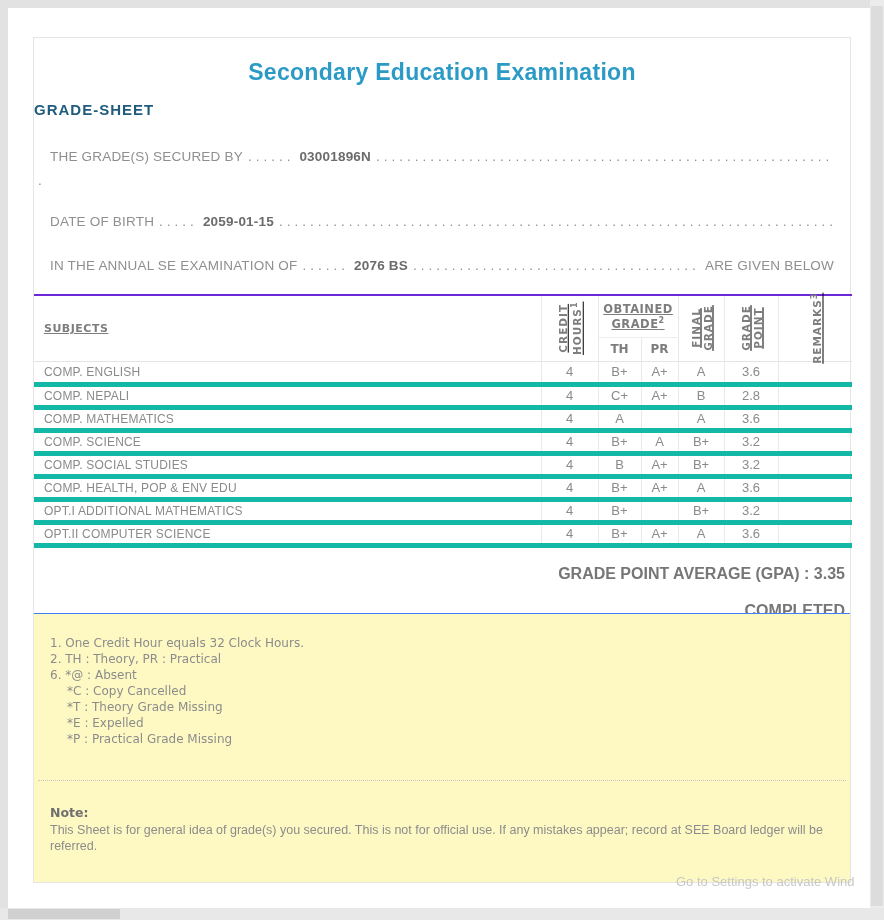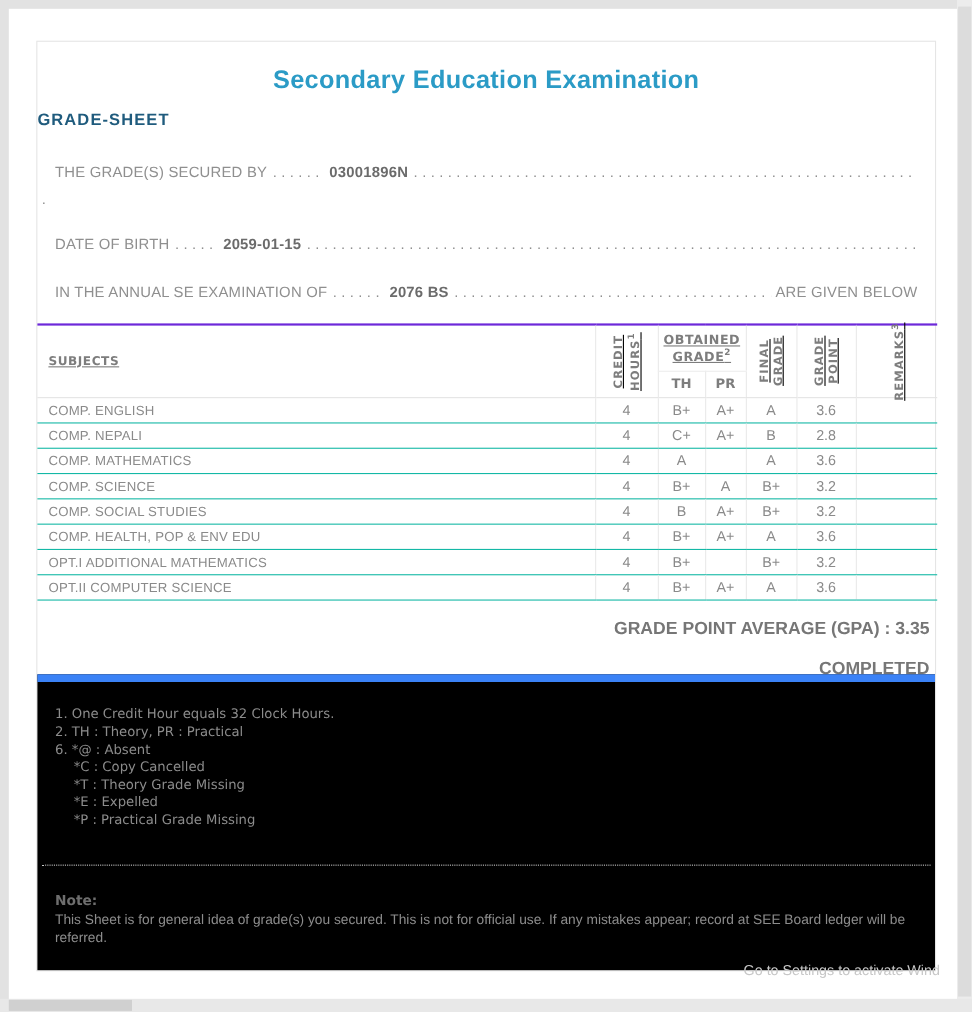"COMP. ENGLISH" tbody td { border-bottom: 1px solid #14b8a6 -> 5px solid #14b8a6 }
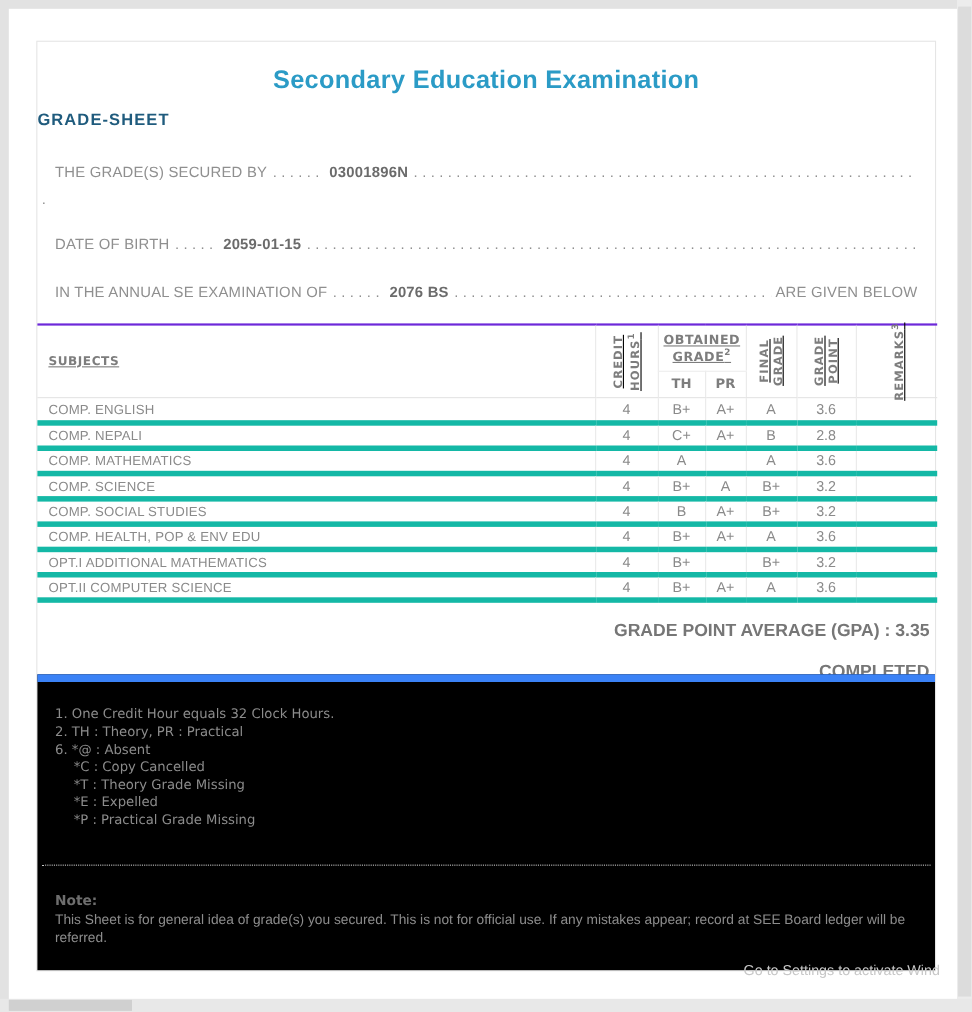"1. One Credit Hour equals" .footer { background: #000000 -> #fef9c3; border-top: 7px solid #3b82f6 -> 1px solid #3b82f6 }
